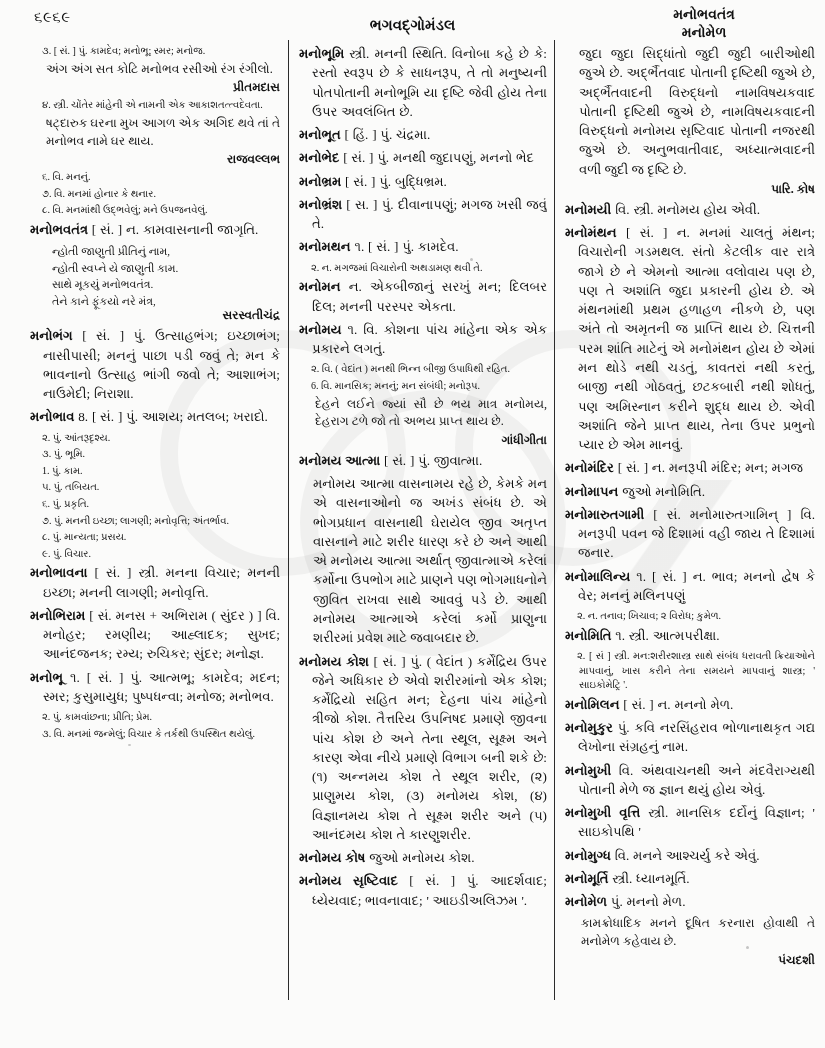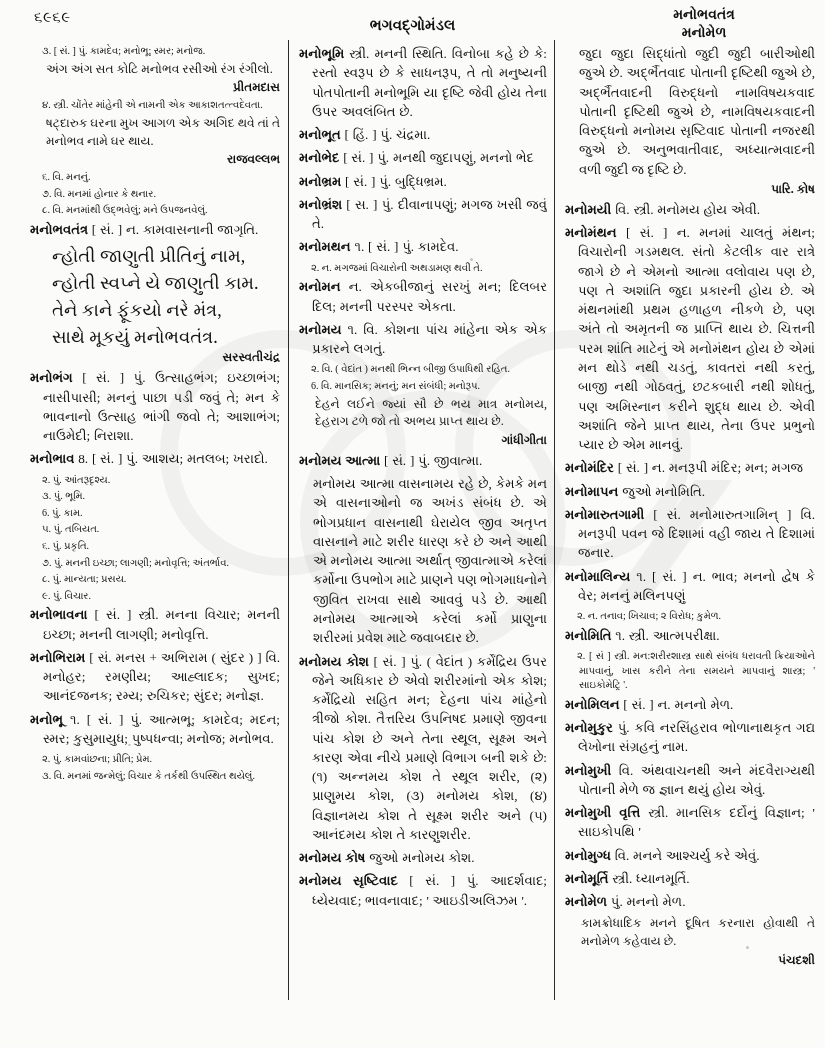"ન્હોતી જાણુતી પ્રીતિનું નામ," .verse { font-size: 18px -> 11px }
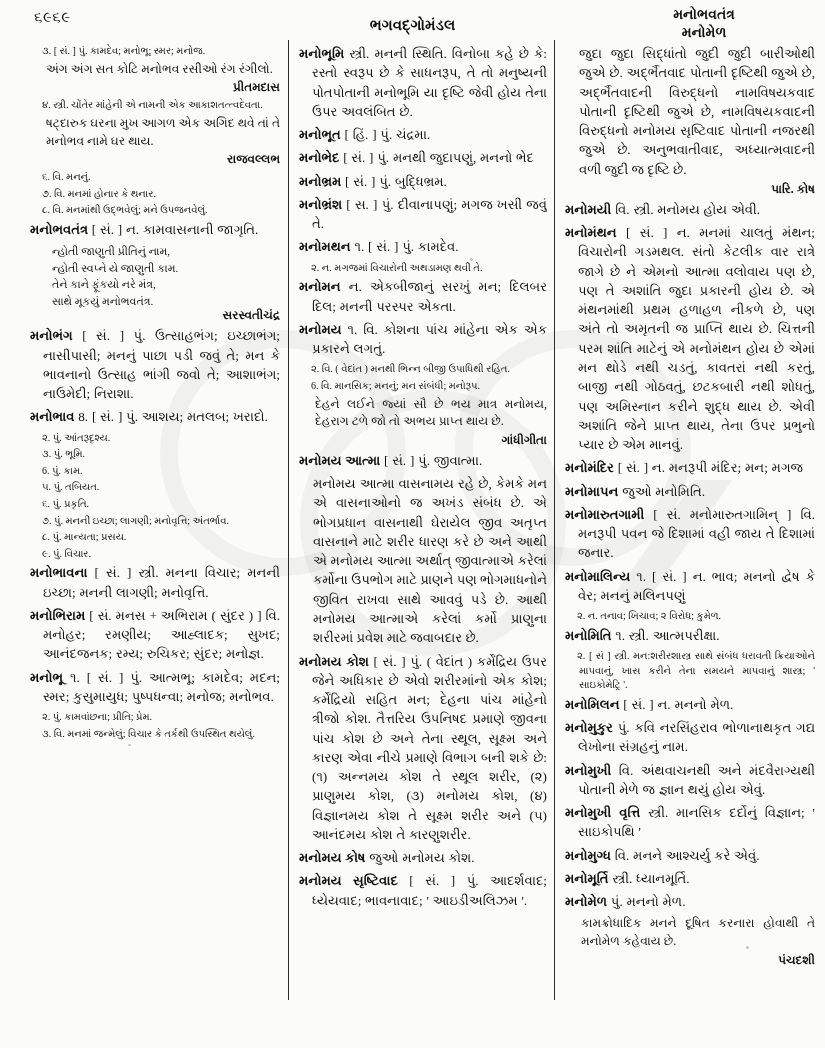"તેને કાને ફૂંકયો નરે મંત્ર," p.verse { order: before "સાથે મૂકયું મનોભવતંત્ર." -> after "સાથે મૂકયું મનોભવતંત્ર." }
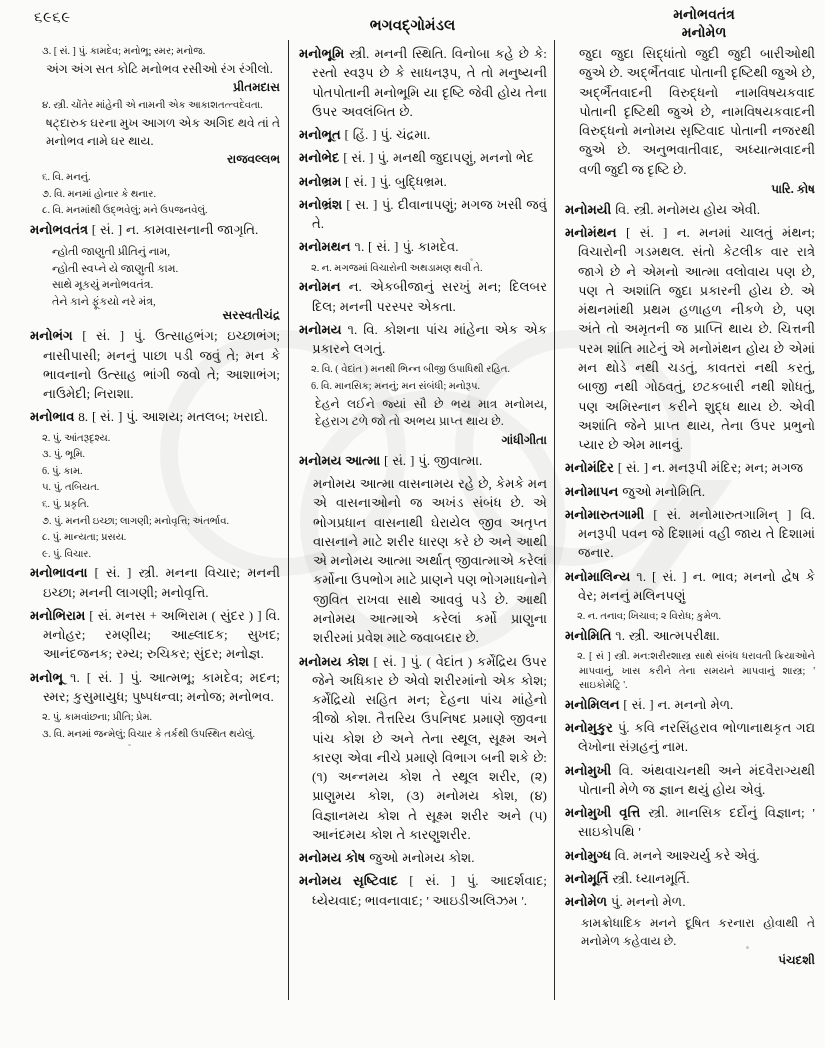"6. પું. કામ." p.sense { text: 6 -> 1 }
